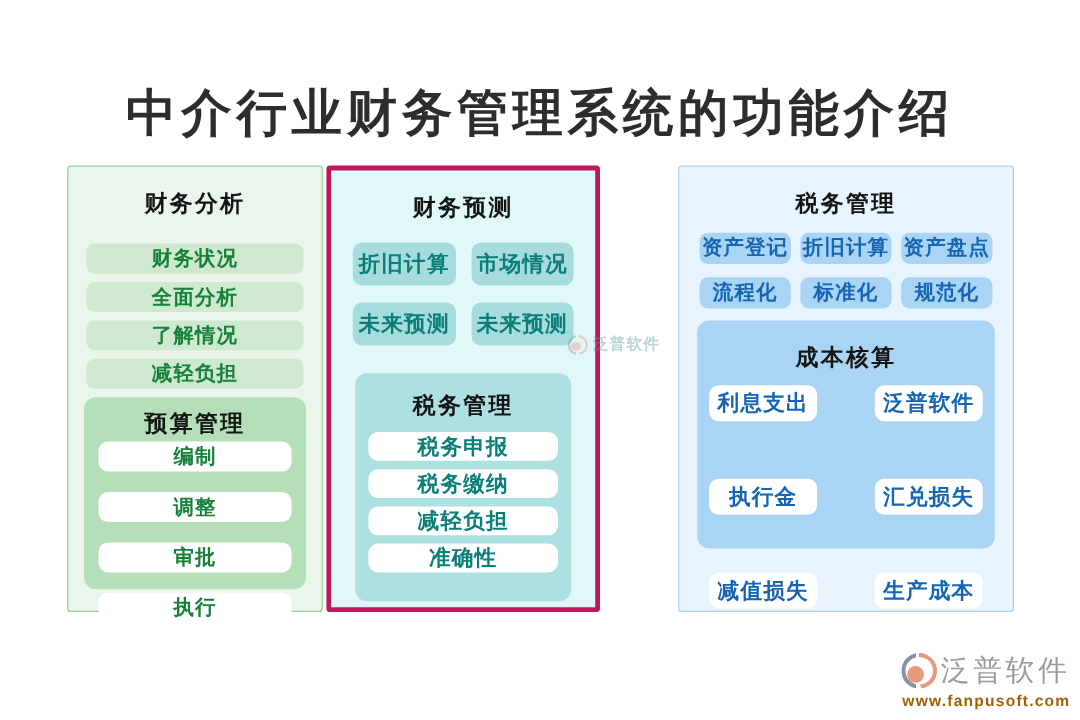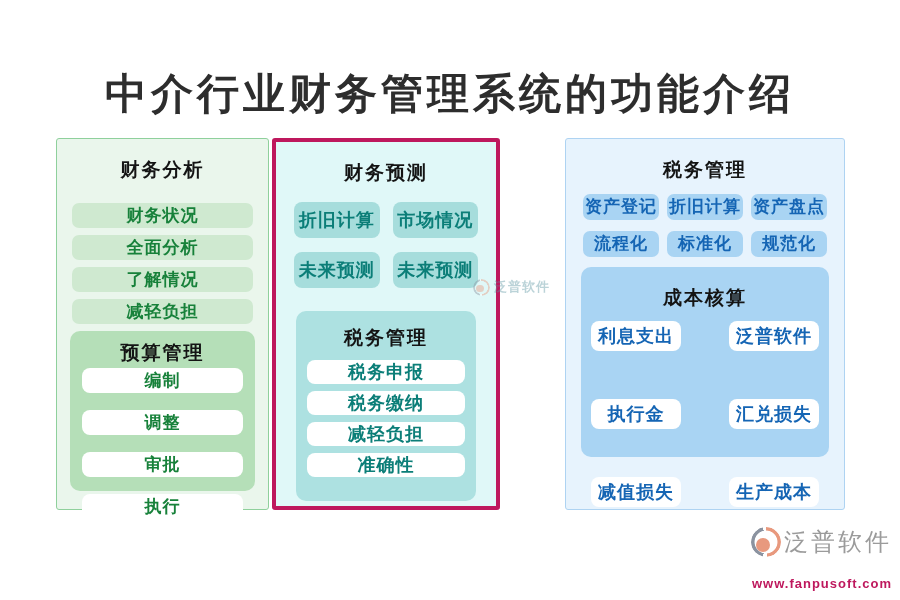"www.fanpusoft.com" .wm-corner .url { color: #be185d -> #a16207; margin-top: 18px -> 1px }
